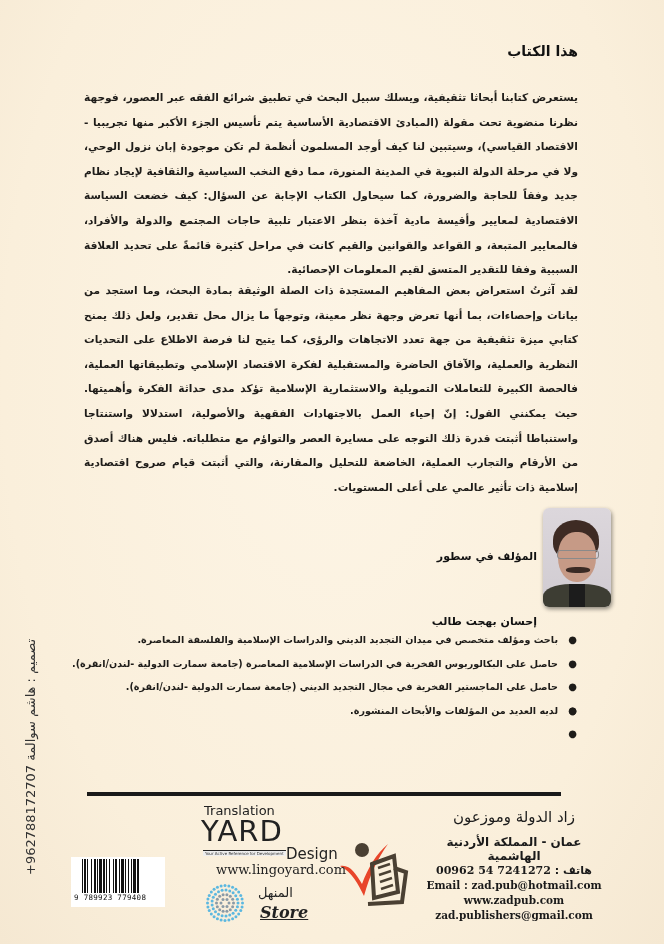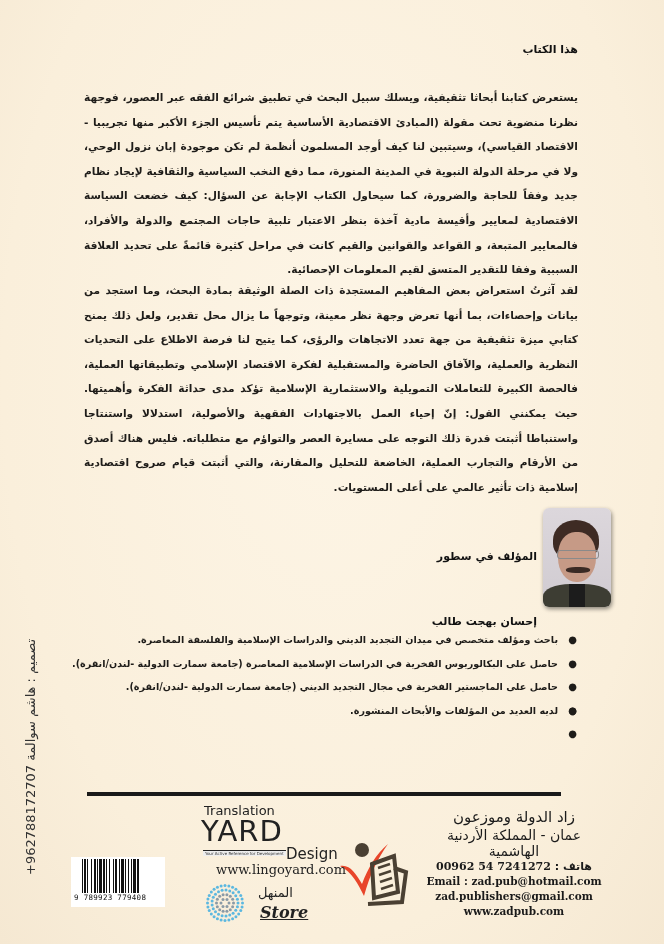"هذا الكتاب" .heading { font-size: 11px -> 14px }
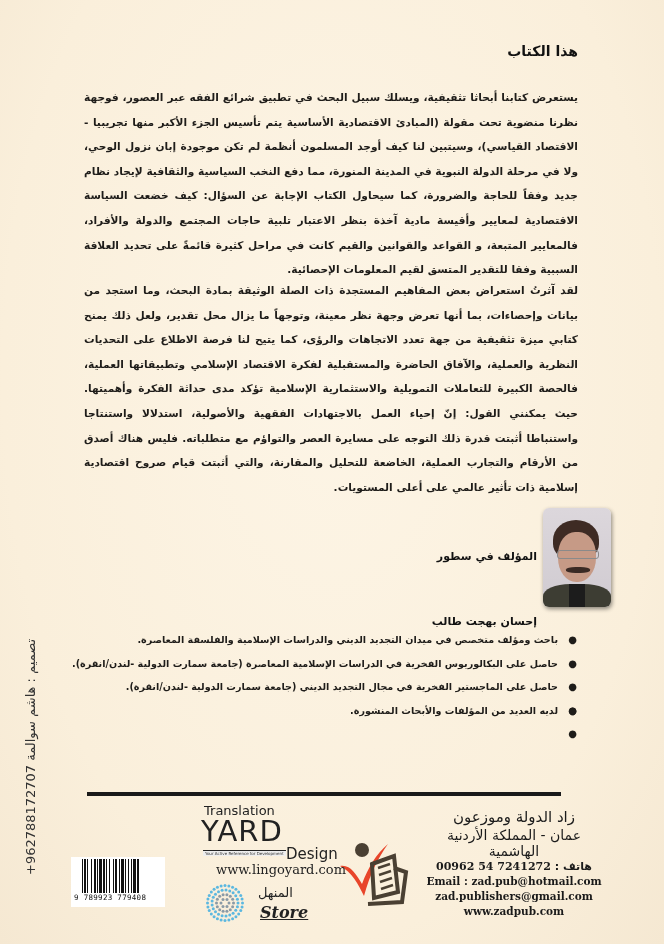"عمان - المملكة الأردنية الهاشمية" .publisher .pub-city { font-size: 14px -> 12px; font-weight: normal -> bold; margin-top: 1px -> 9px }
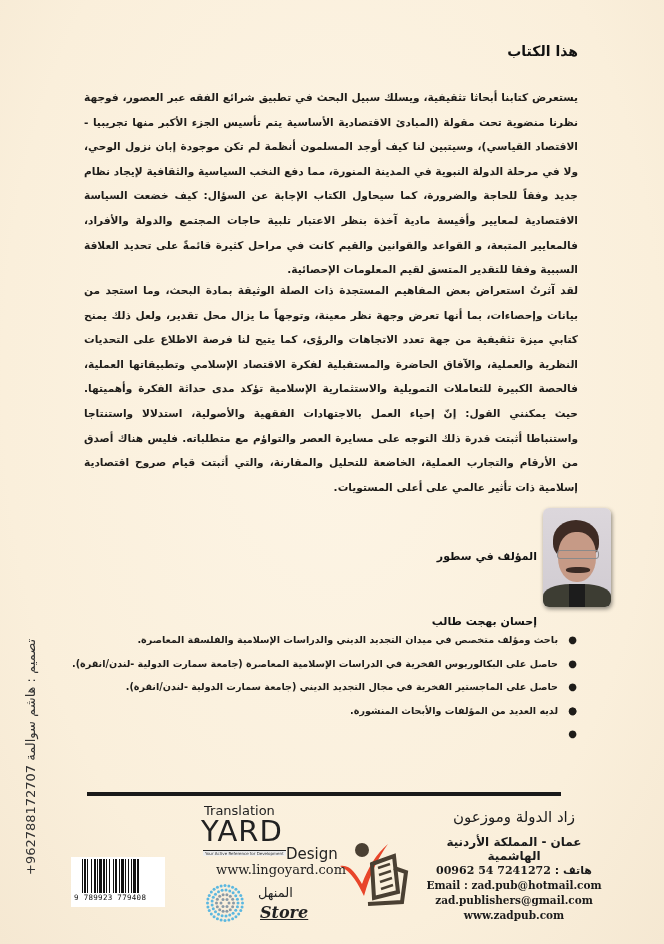"zad.publishers@gmail.com" div.pub-line { order: before "www.zadpub.com" -> after "www.zadpub.com" }
